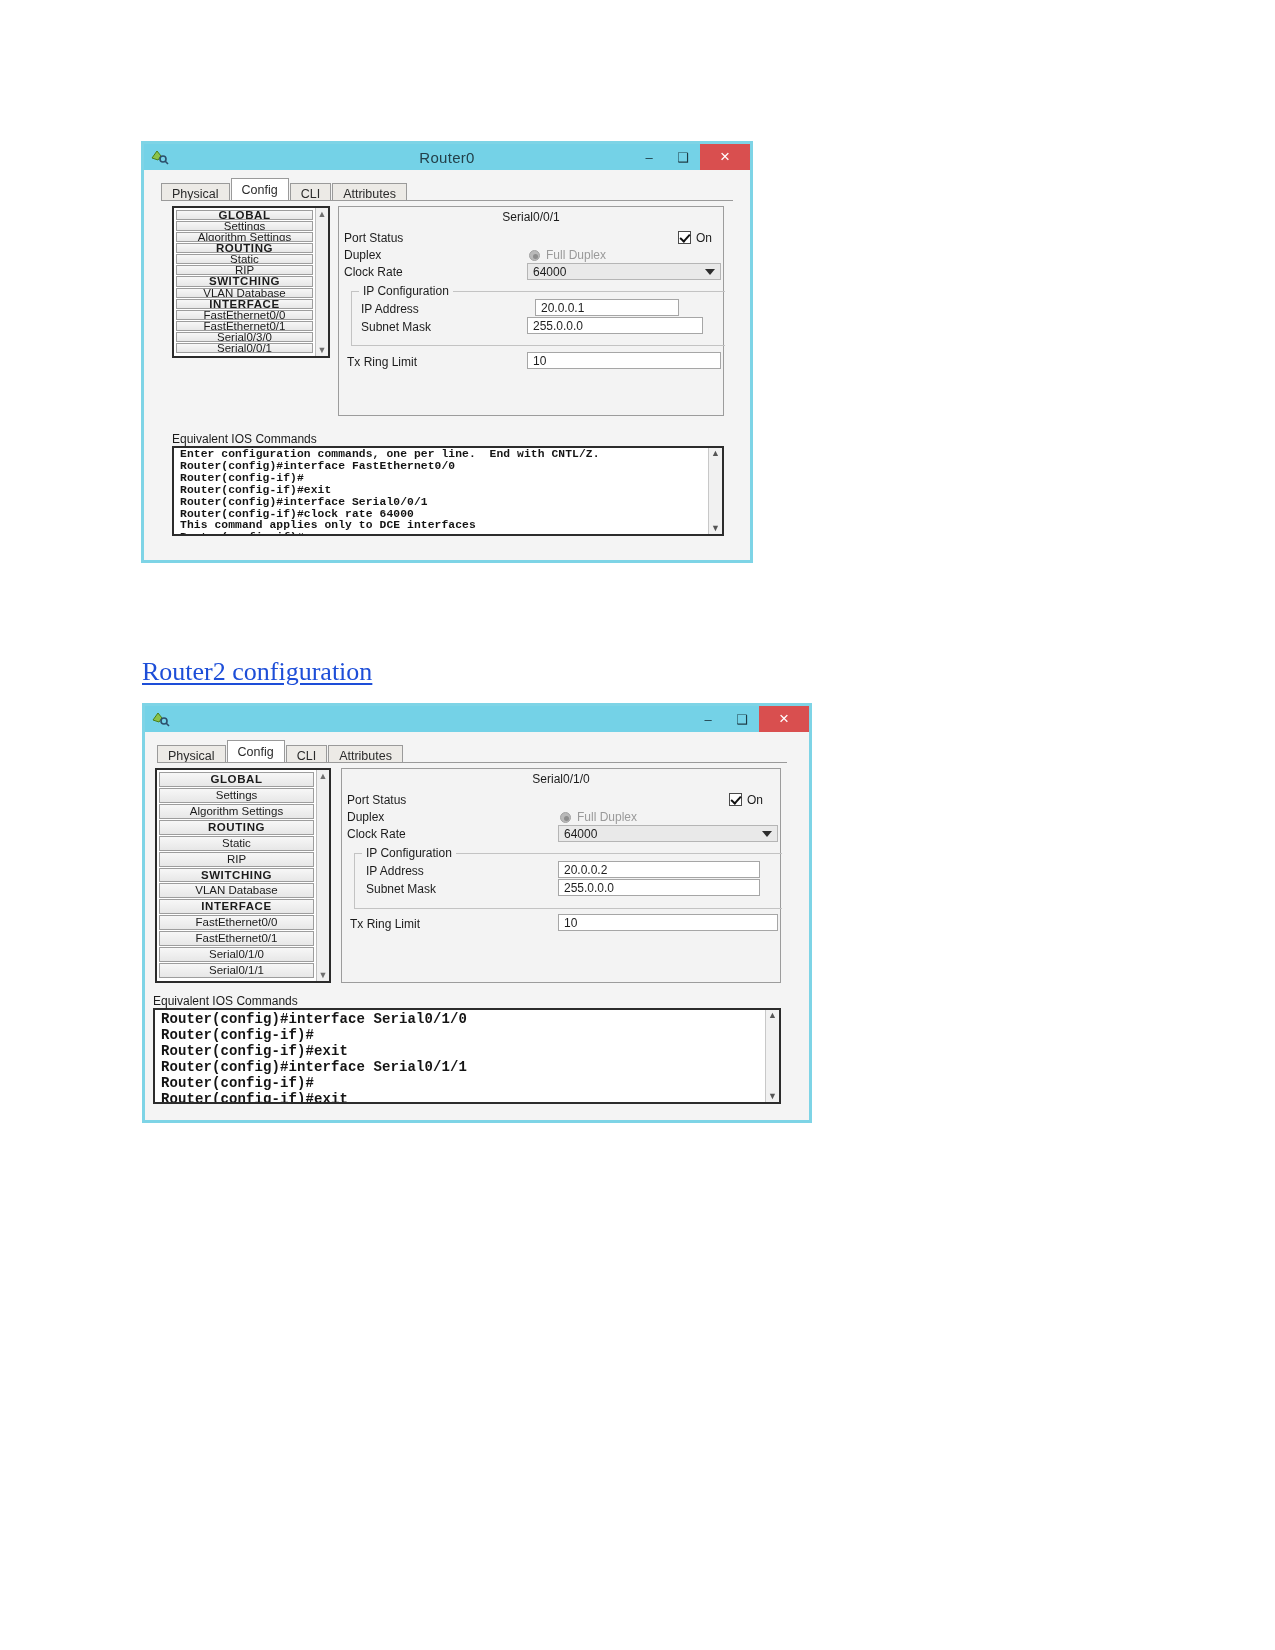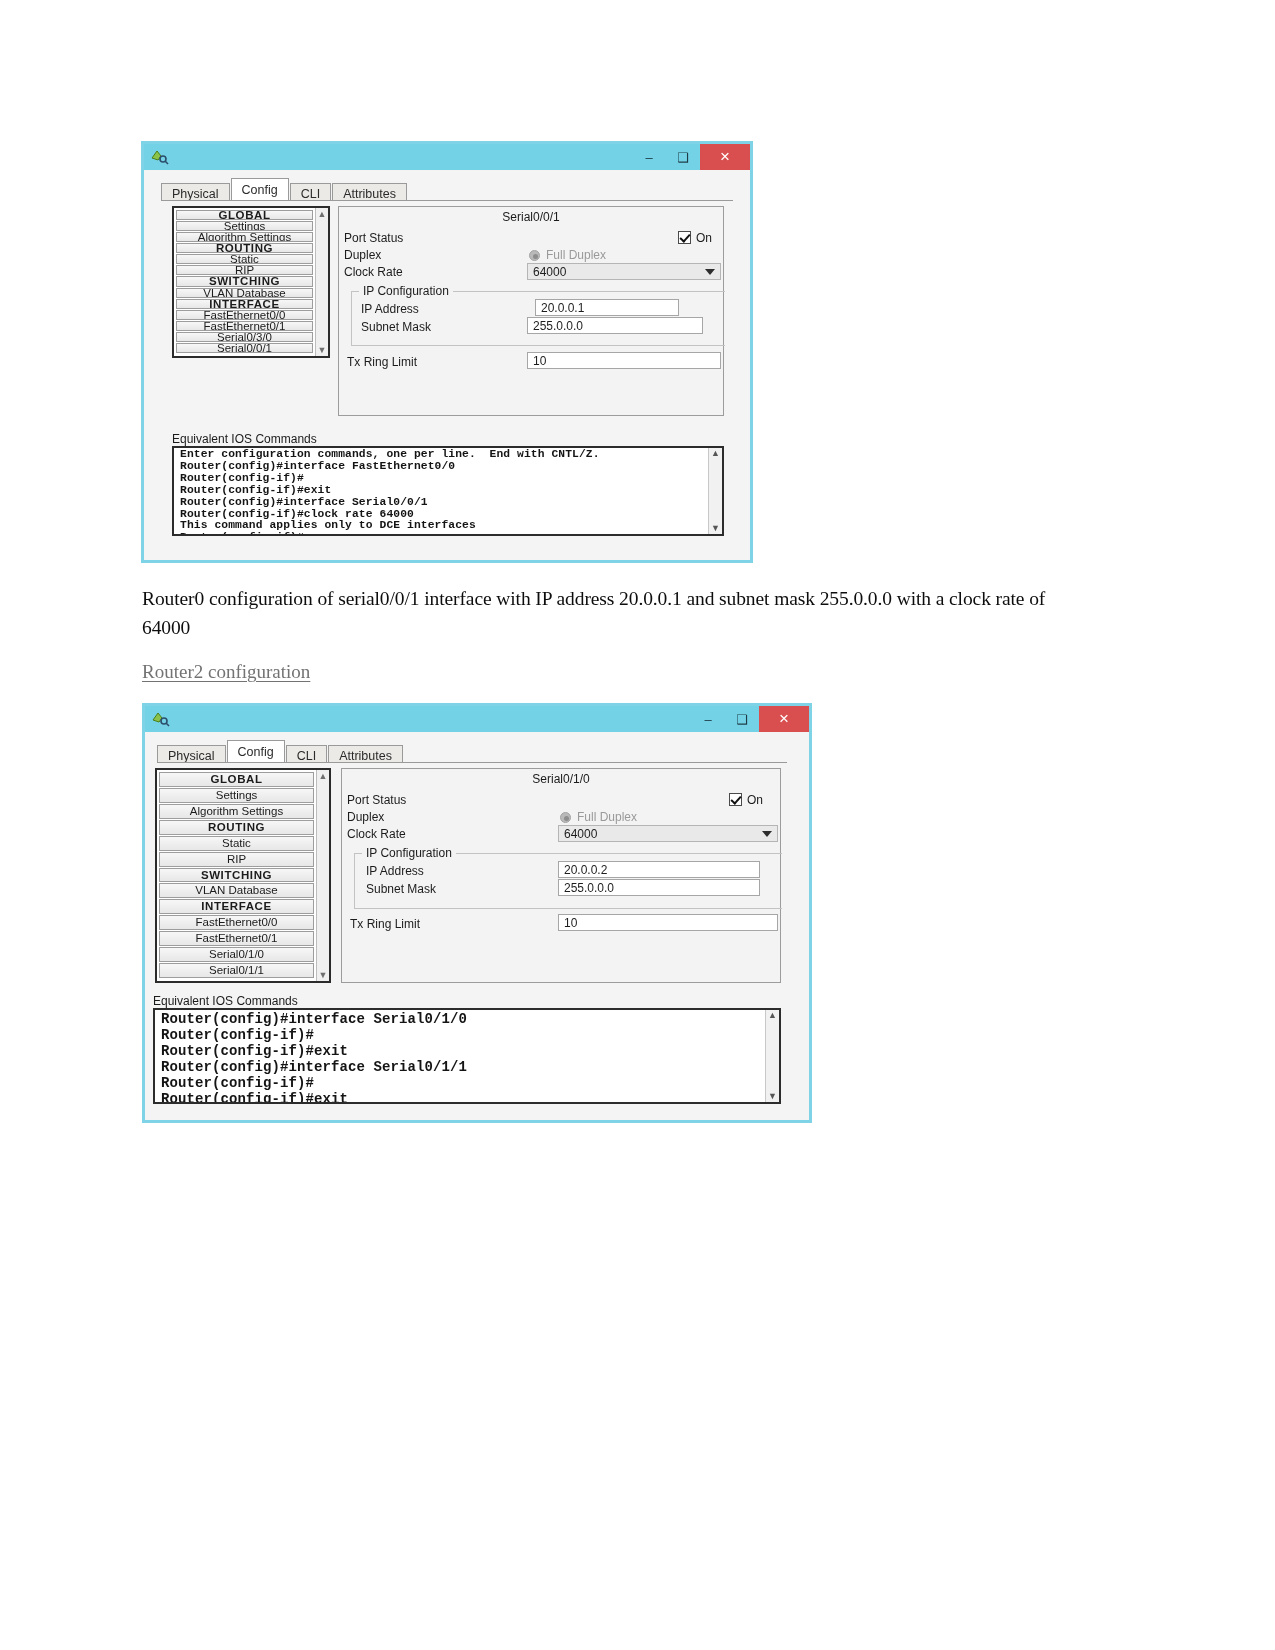"Router0" div.title-text { html: none -> <div>Router0</div> }
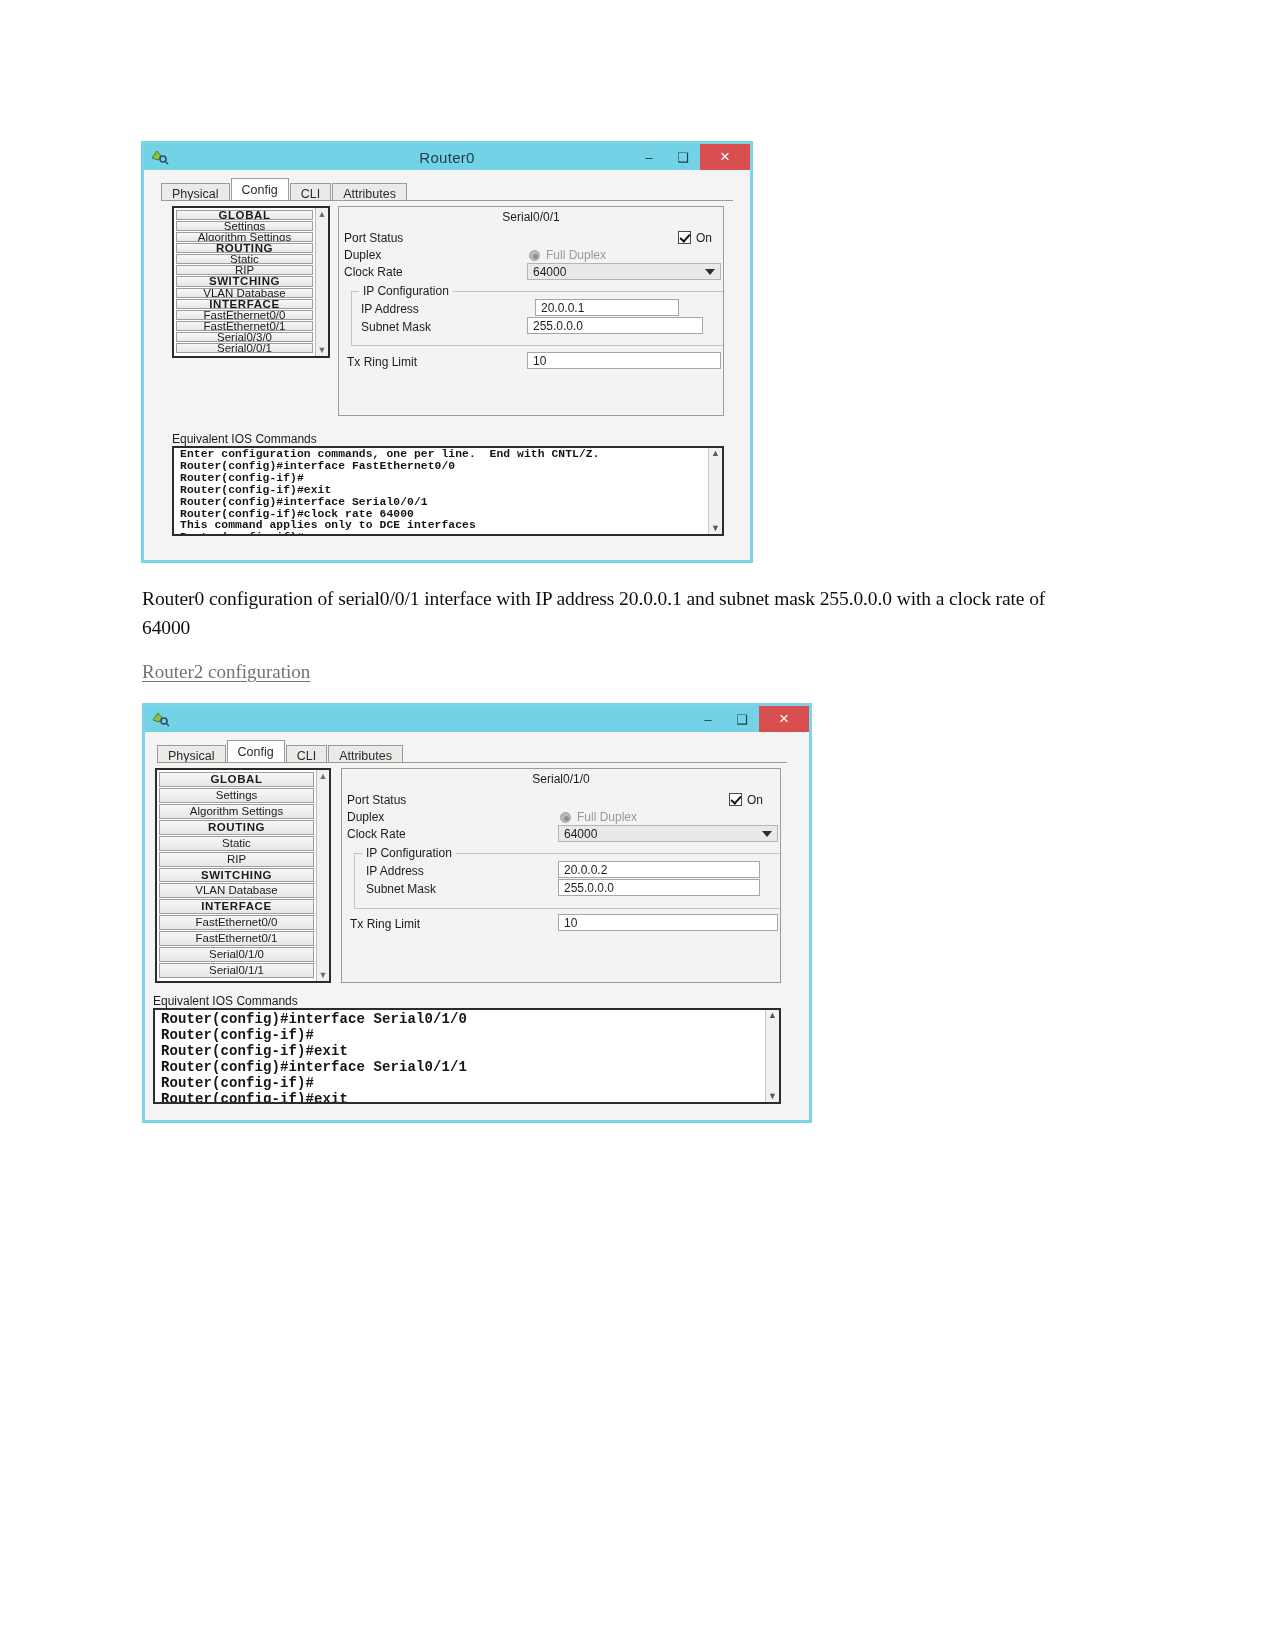"Router0 configuration of serial0/0/1" div.doc-para { html: <div>Router0 configuration of serial0/0/1 interface with IP address 20.0.0.1 and subnet mask 255.0.0.0 with a clock rate of 64000</div> -> none }
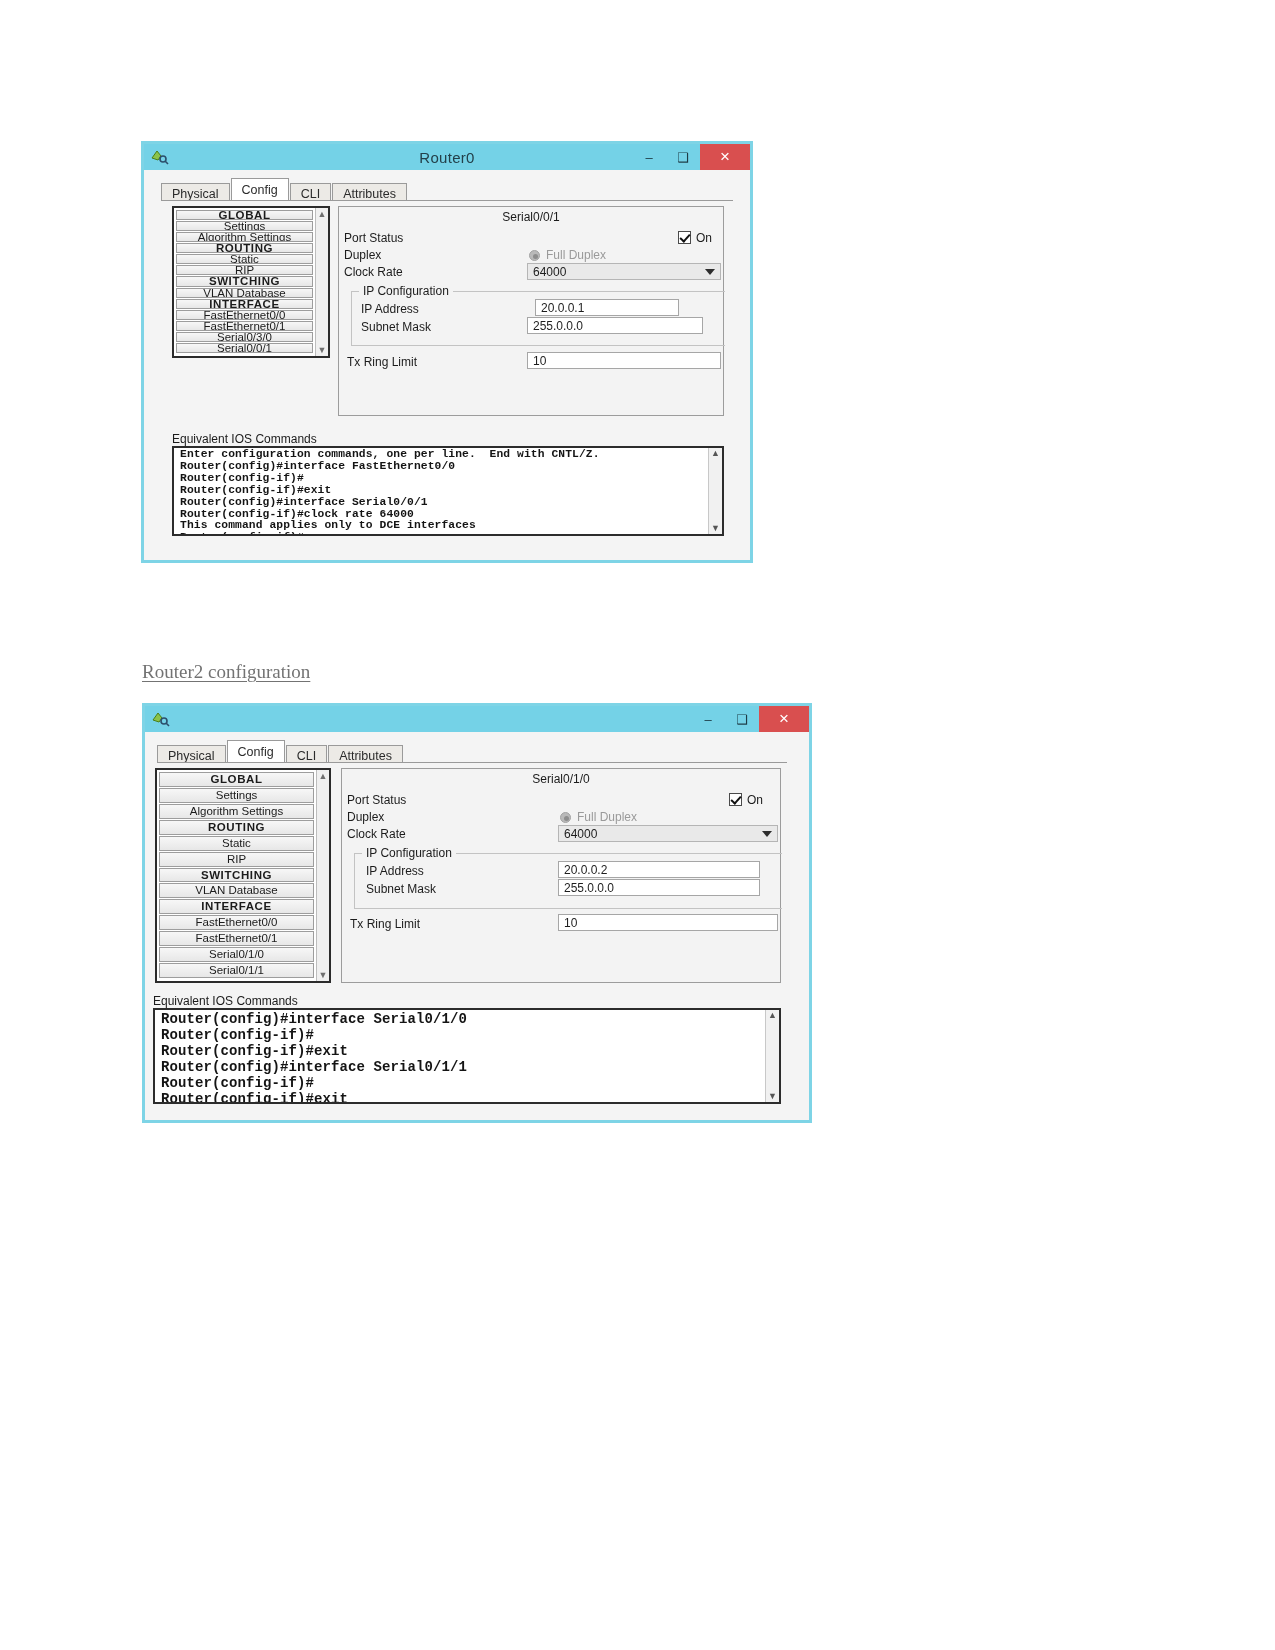"Router2 configuration" .doc-heading { color: #737373 -> #1d4ed8; font-size: 19px -> 26px }
